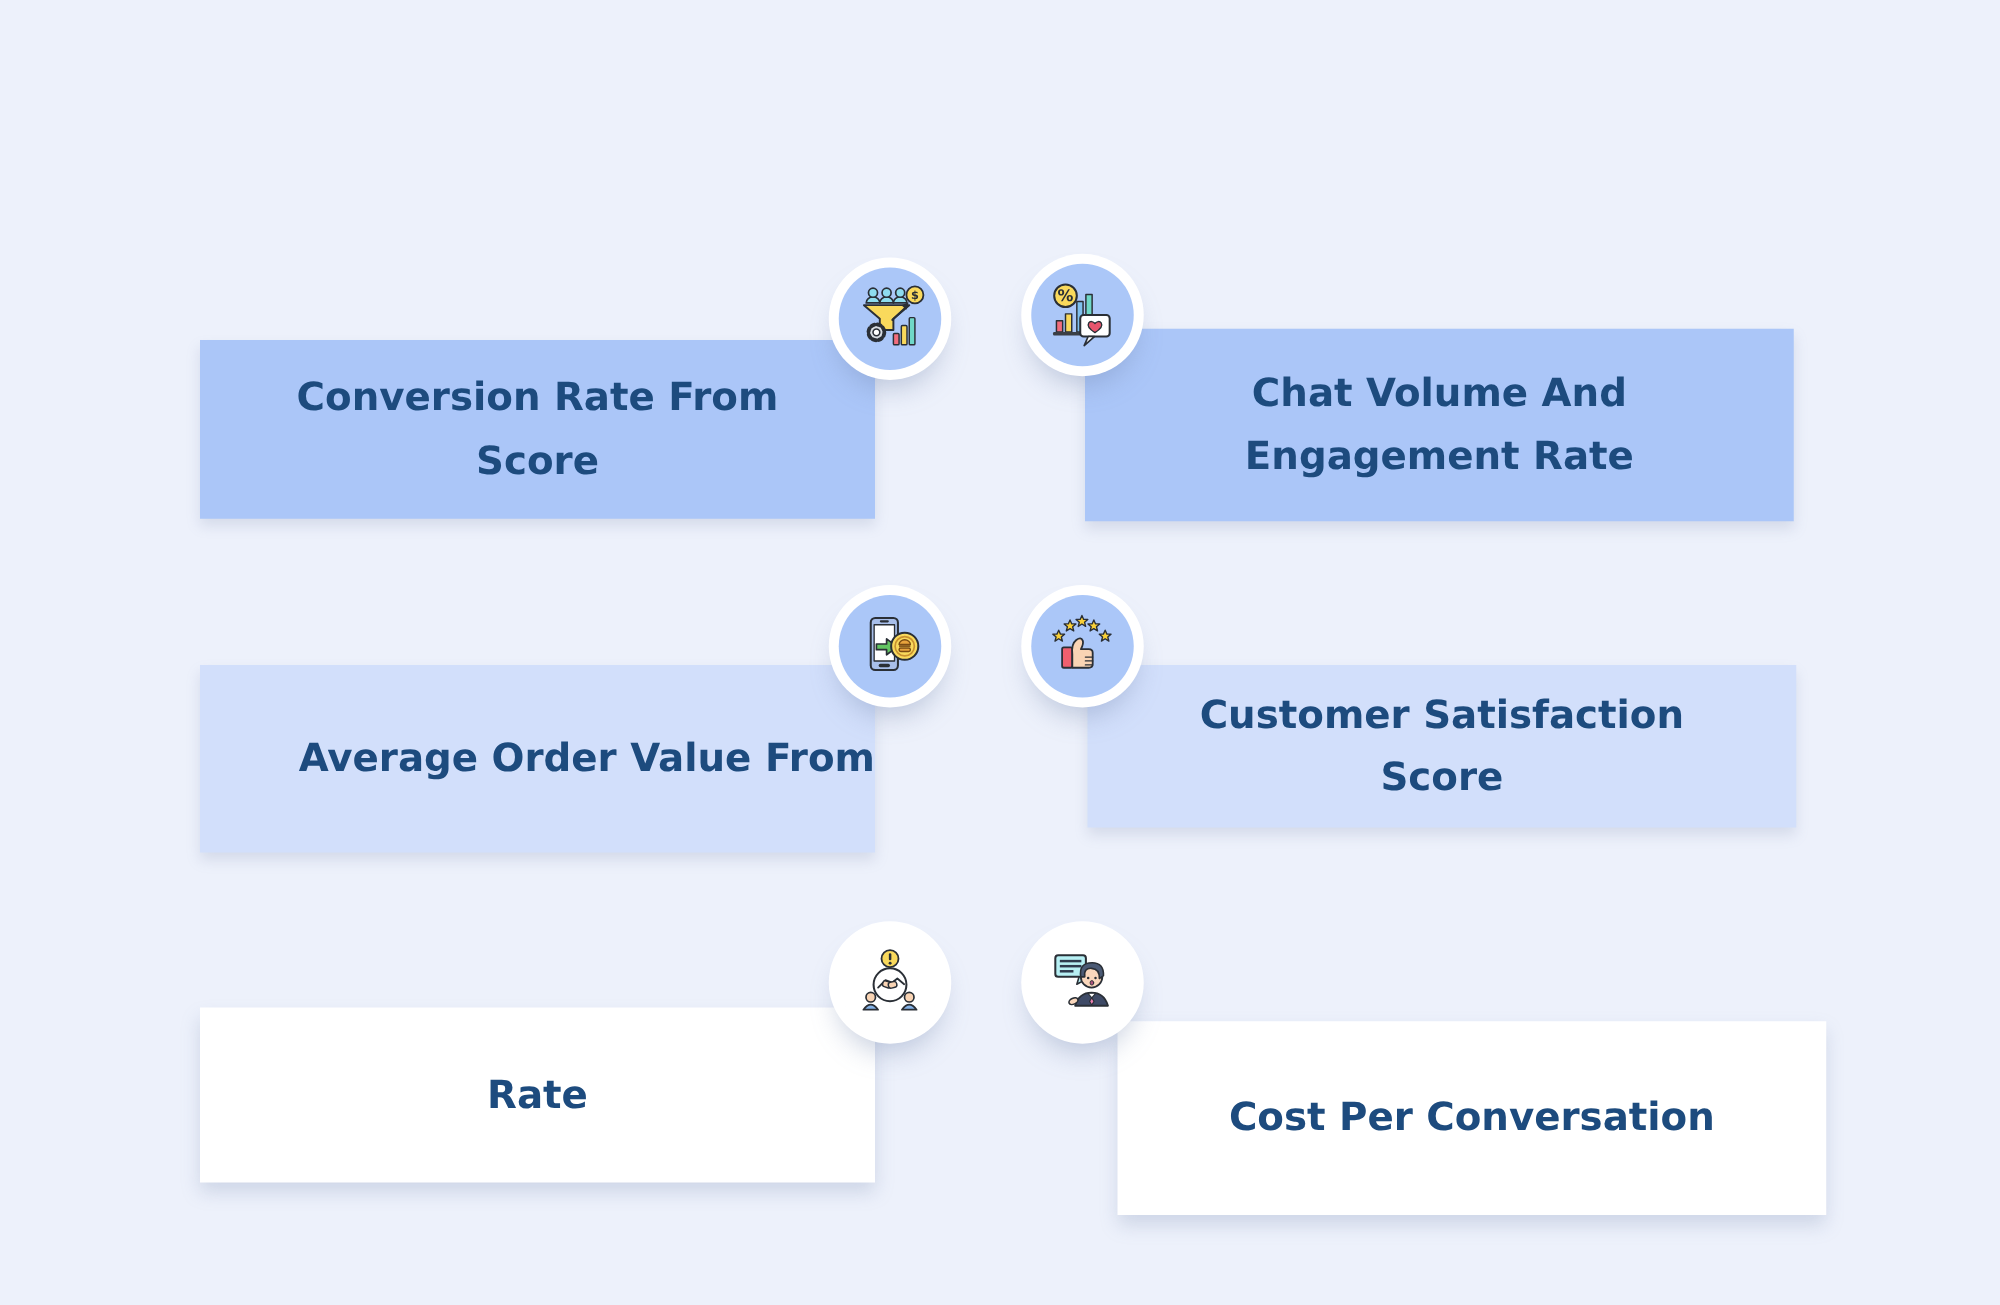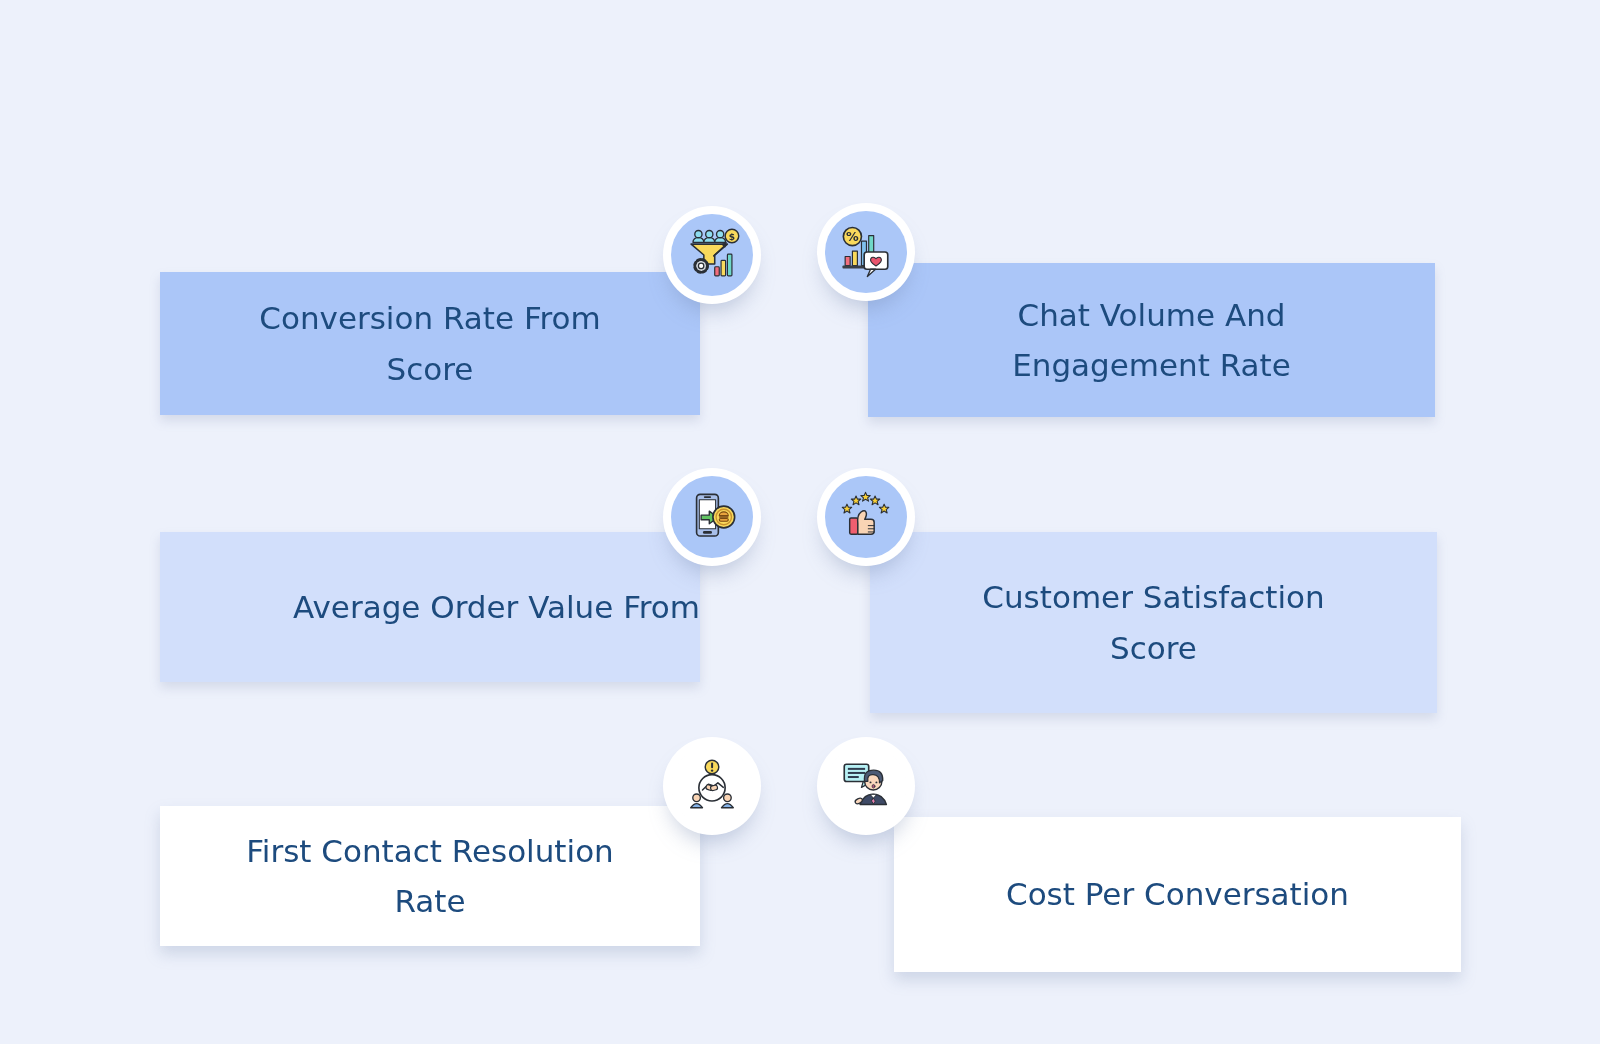"Conversion Rate From" .card { font-weight: normal -> bold }
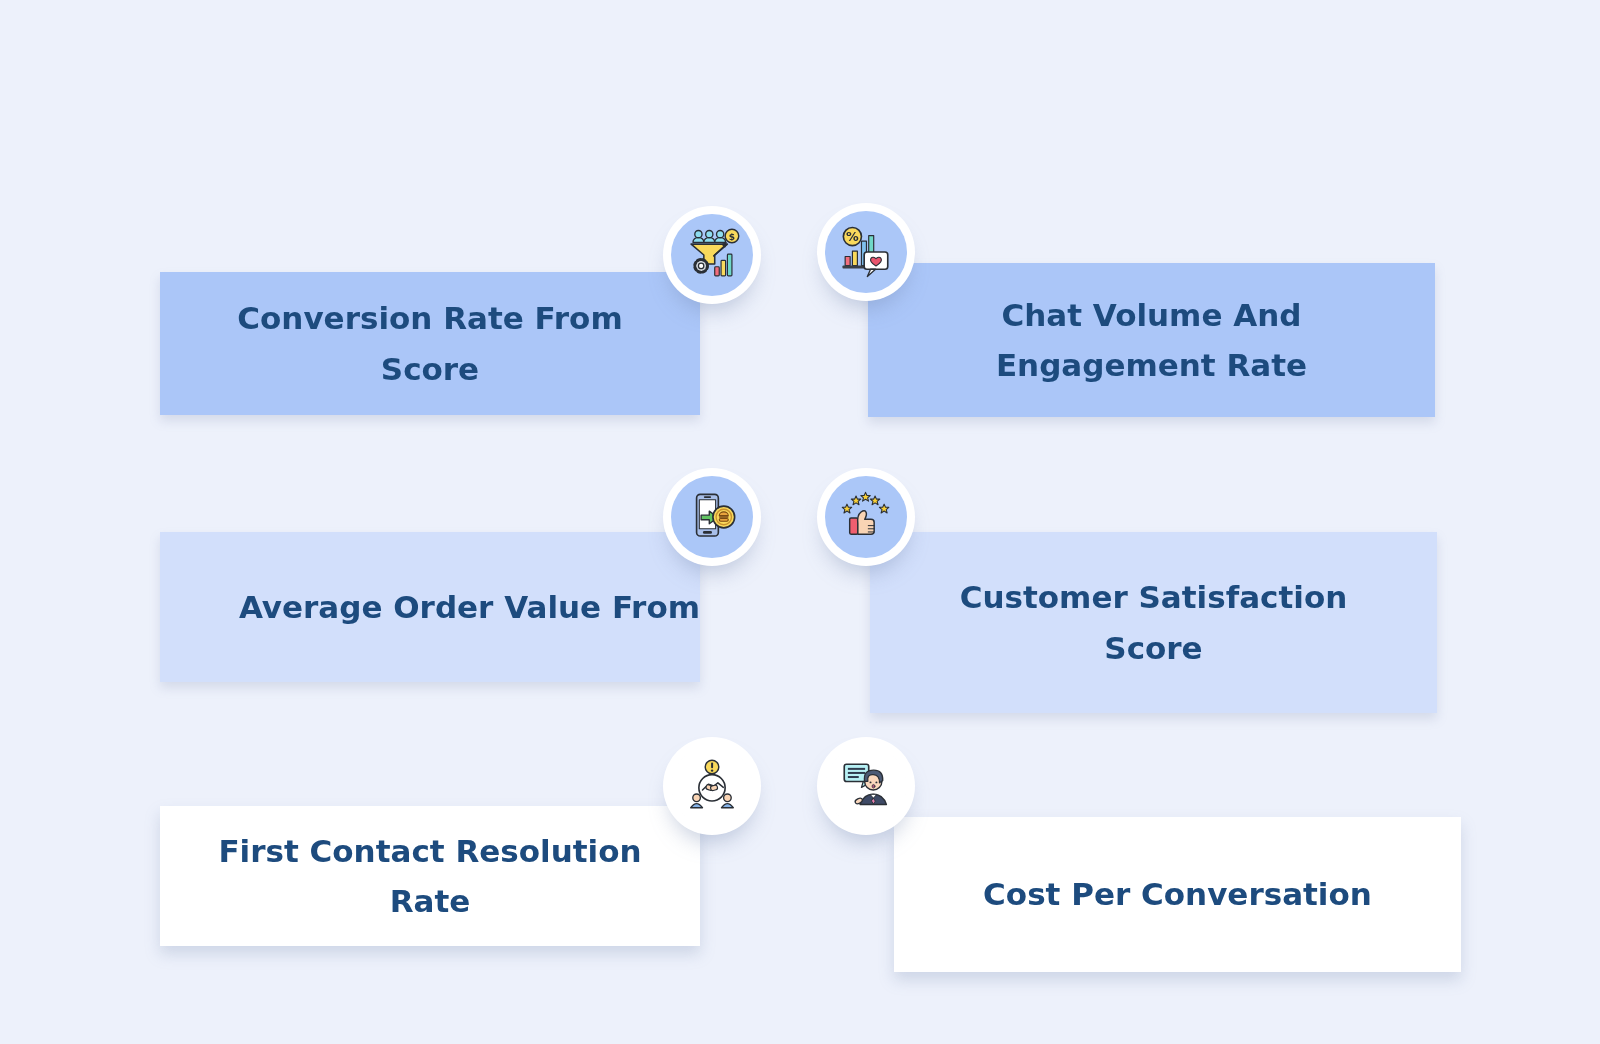"Customer Satisfaction" .c4 { height: 181px -> 130px }
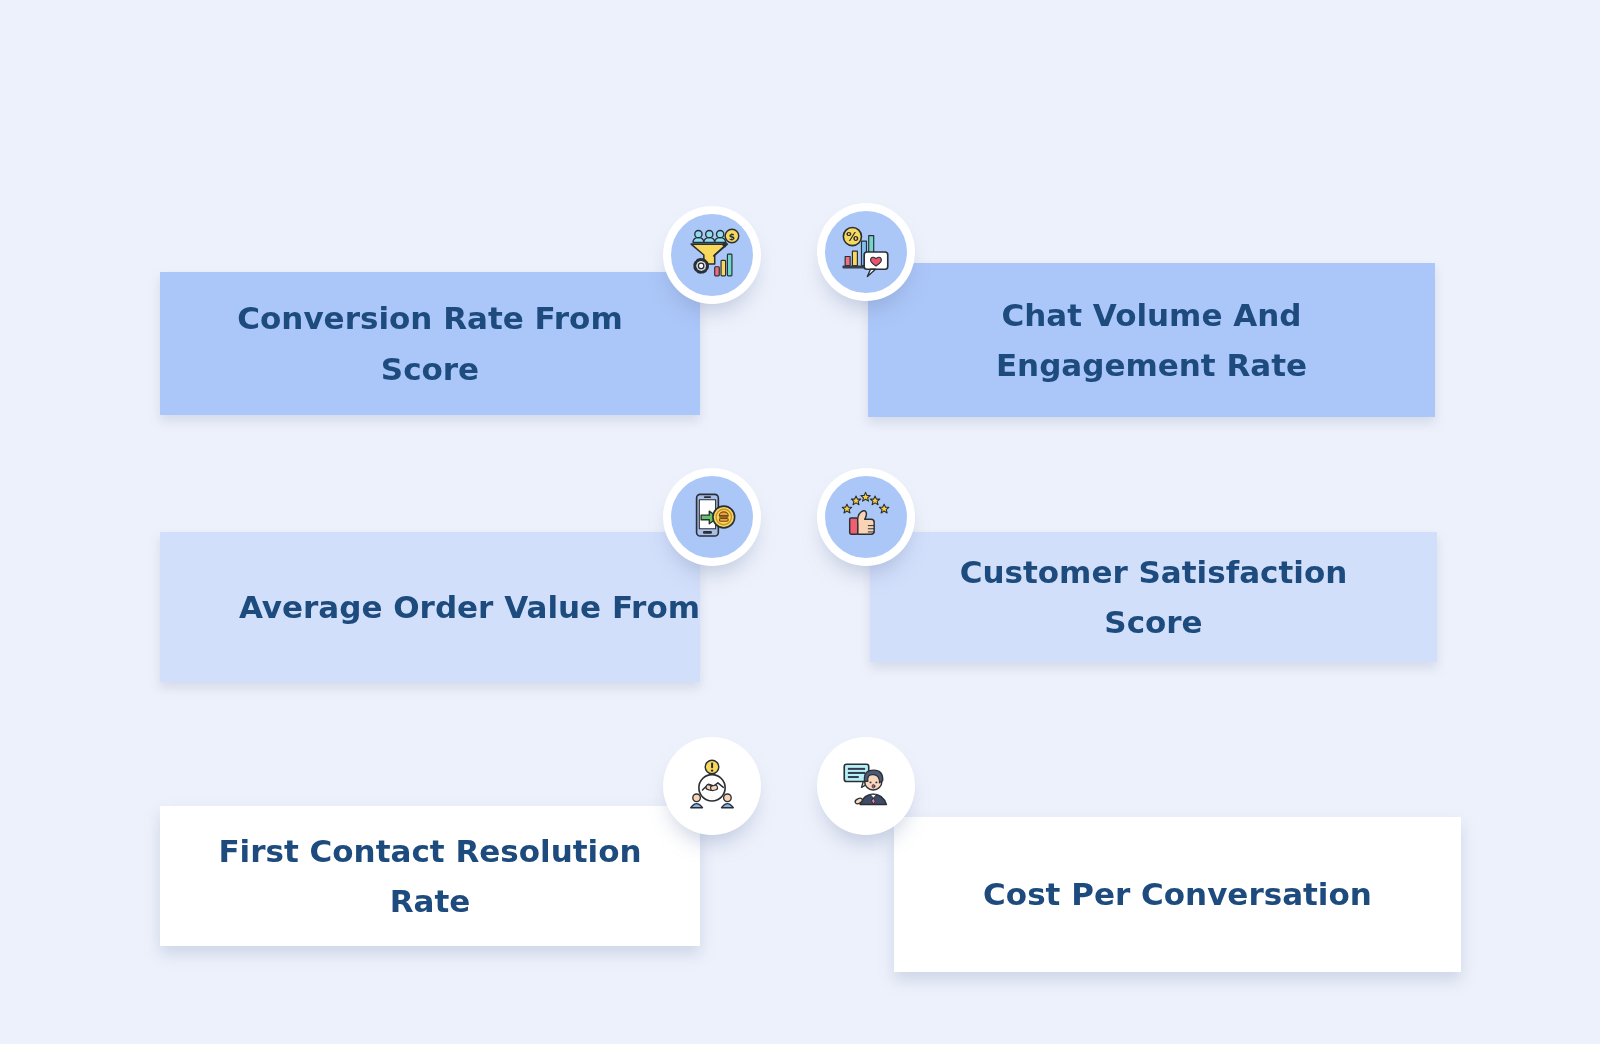"First Contact Resolution" span.card-line { html: <span>First Contact Resolution</span> -> none }
